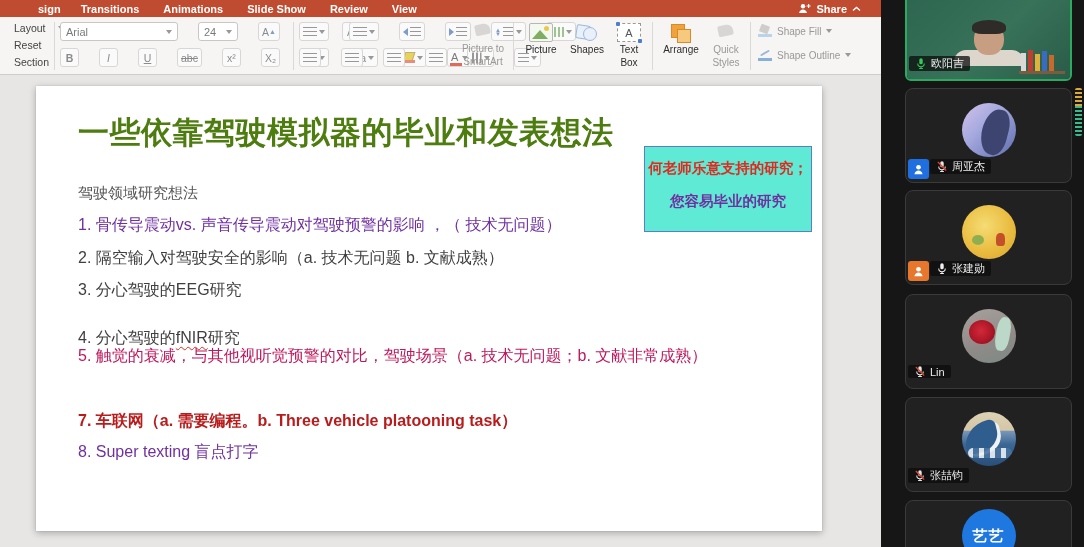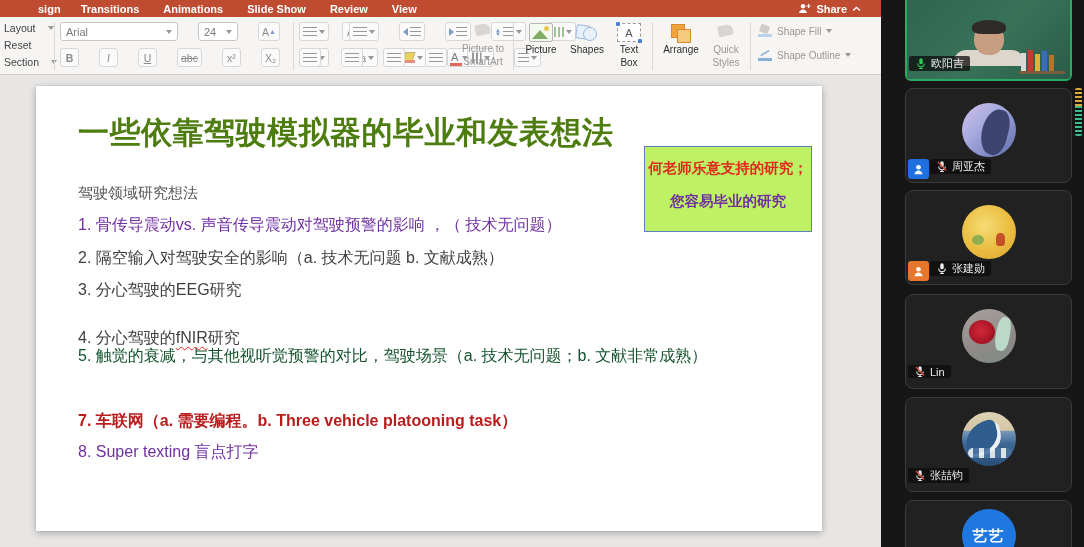"Layout" .miniitem { margin-left: none -> 10px }
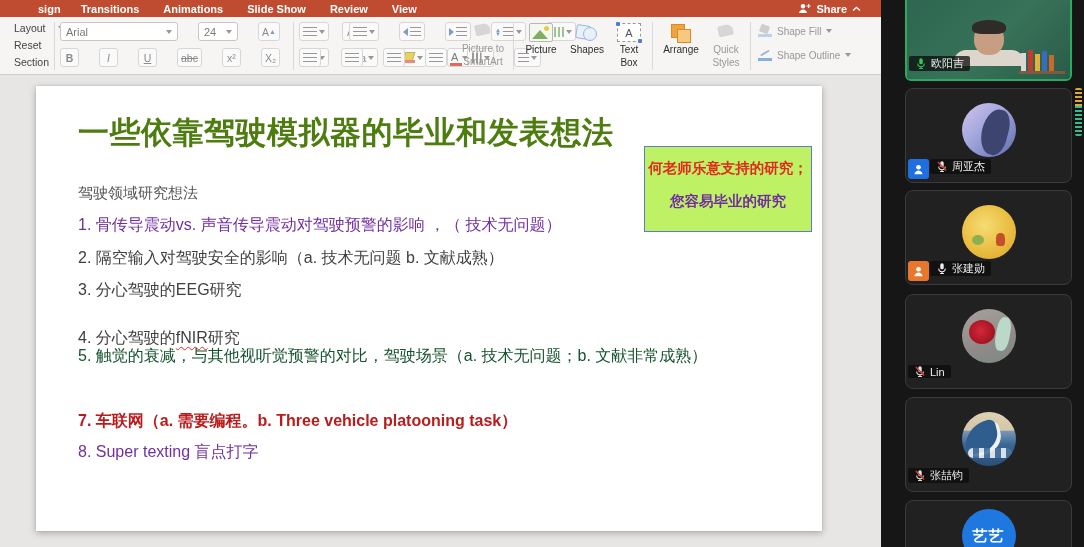"何老师乐意支持的研究；" .callout { background: #bef264 -> #5eead4 }
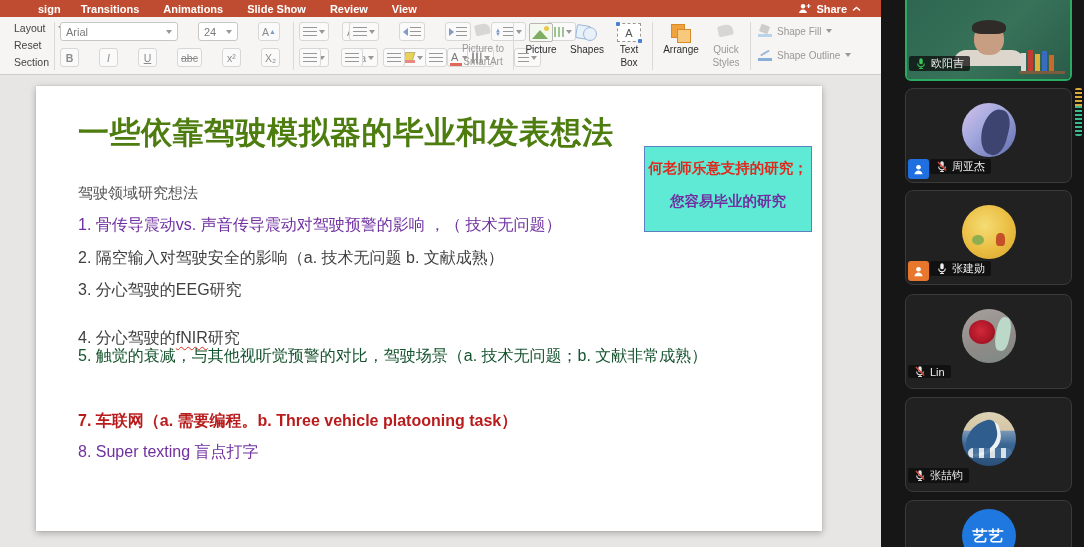"5. 触觉的衰减，与其他视听觉预警的对比，驾驶场景（a. 技术无问题；b." .c-red { color: #14532d -> #be185d }
